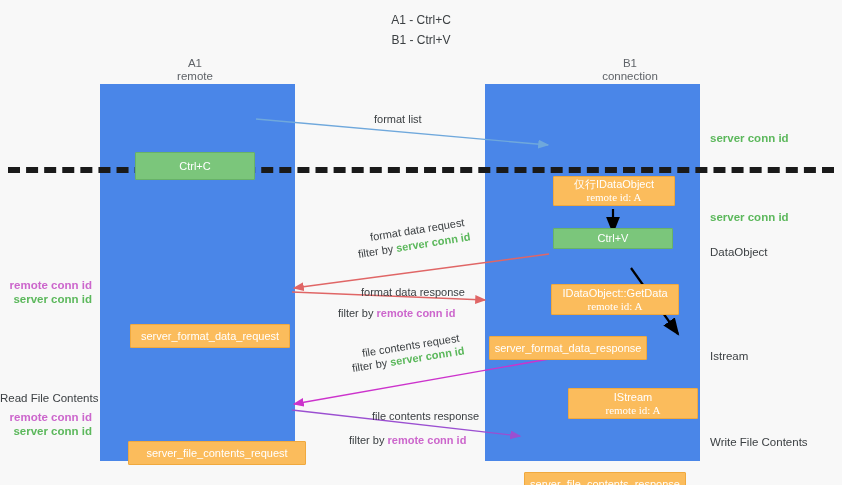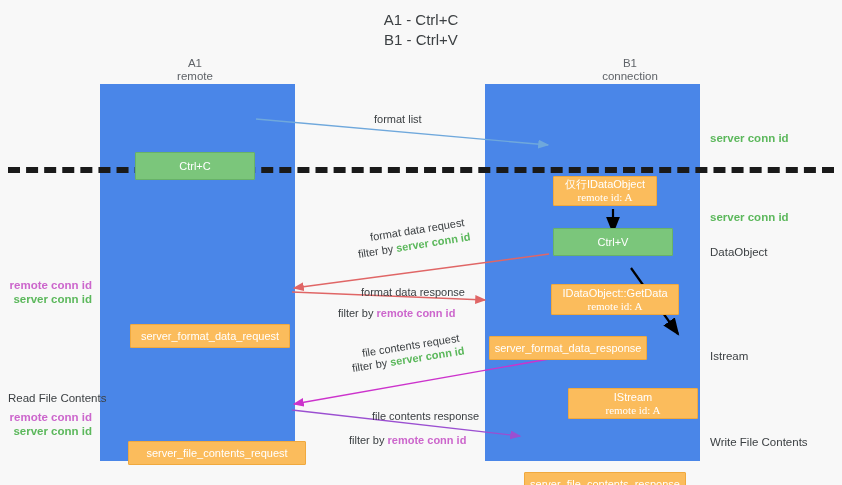"A1 - Ctrl+C" #title { font-size: 15px -> 12px }
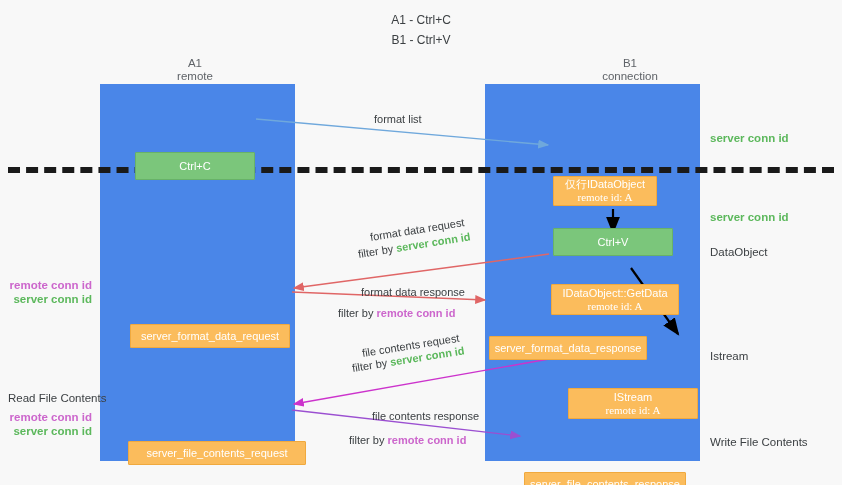"仅行IDataObject" #box-copyobj { width: 104px -> 122px }
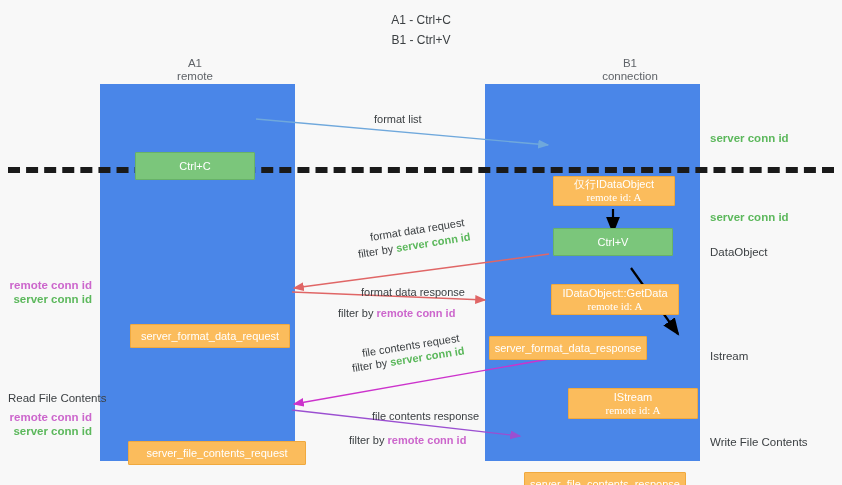"Ctrl+V" #box-ctrlv { height: 28px -> 21px }
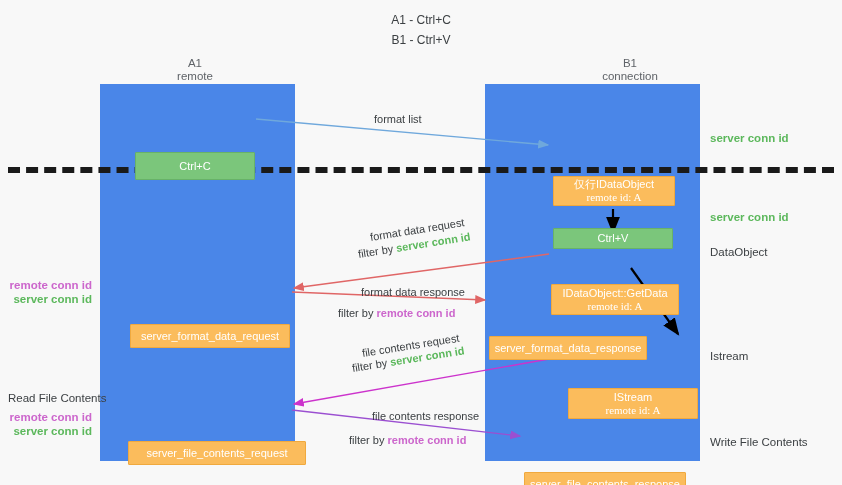"Read File Contents" #lbl-readfile { left: 8px -> 0 }
